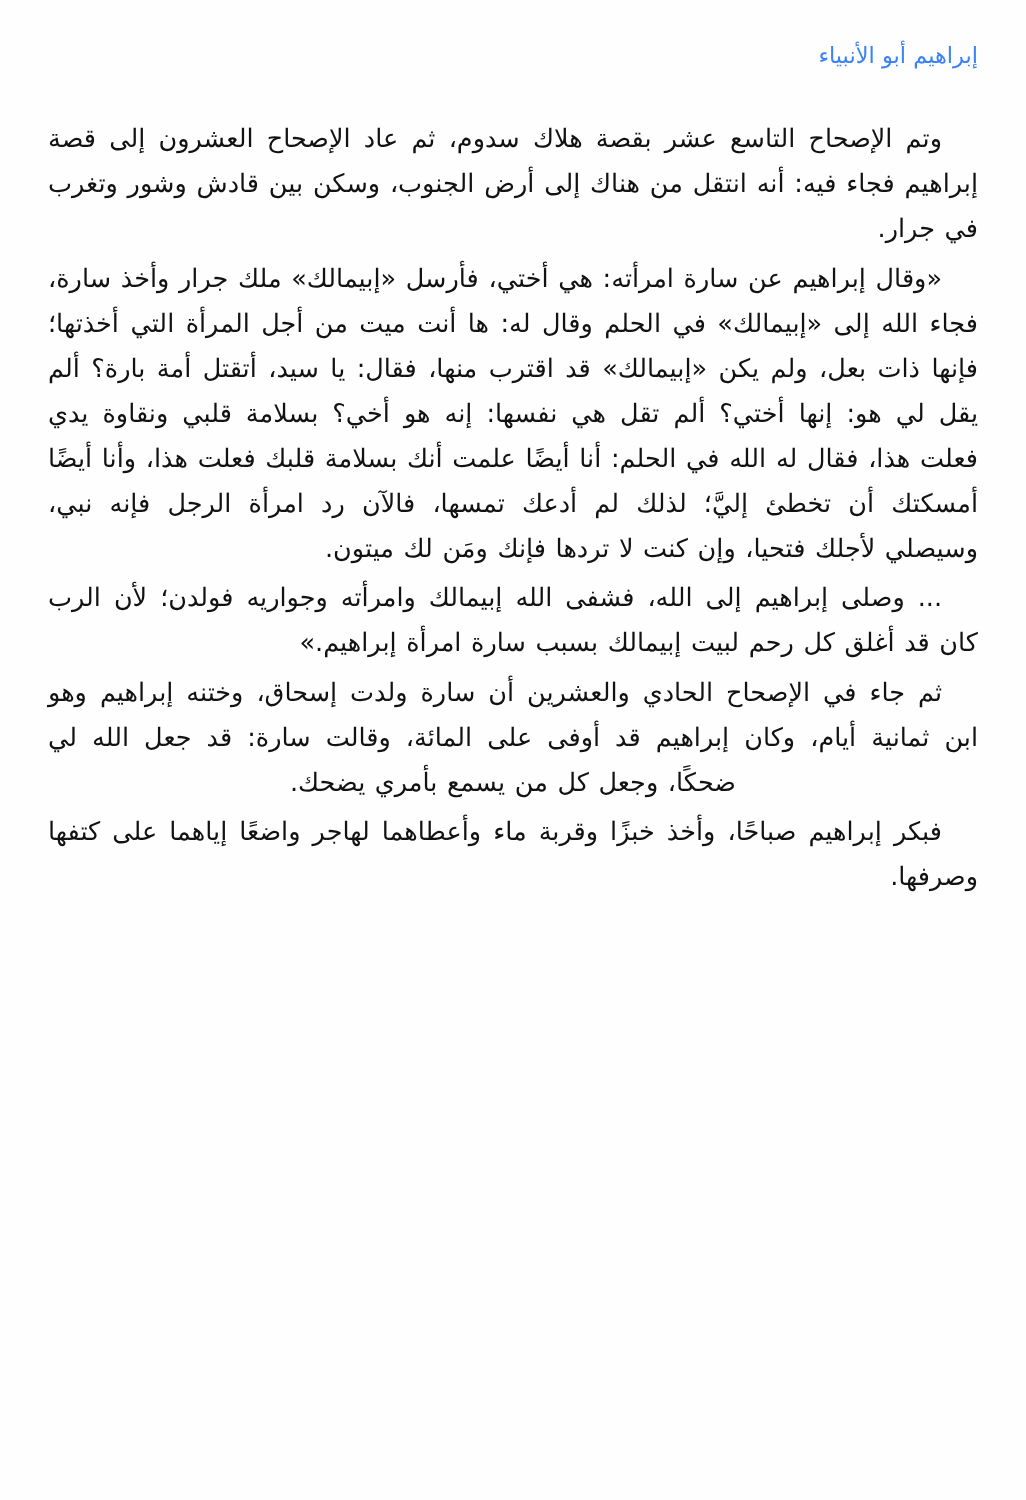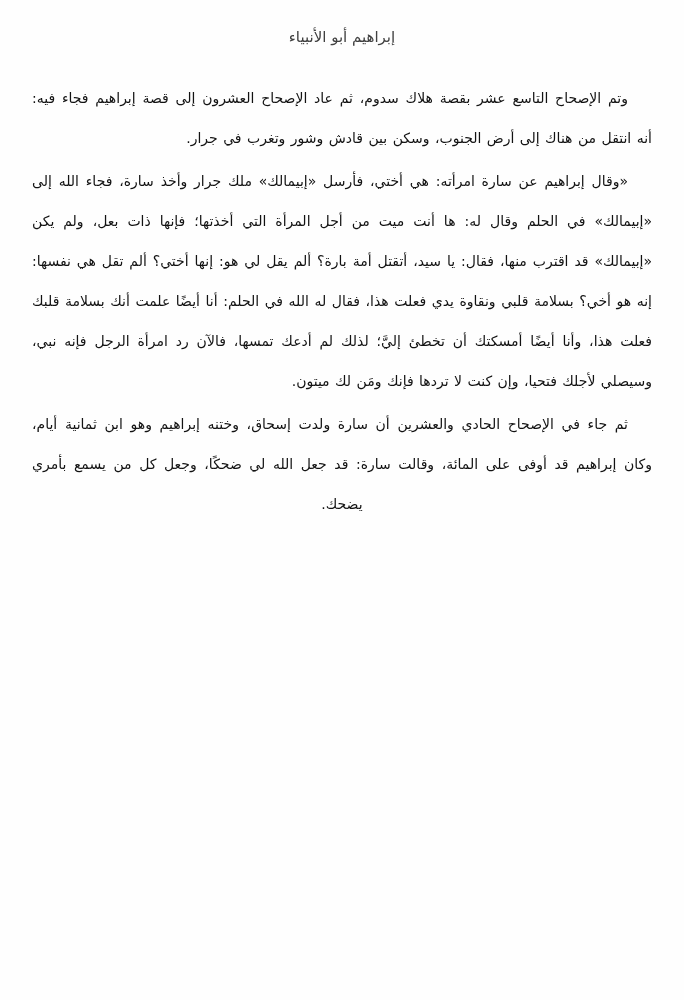"إبراهيم أبو الأنبياء" .running-head { color: #404040 -> #3b82f6; text-align: center -> none }
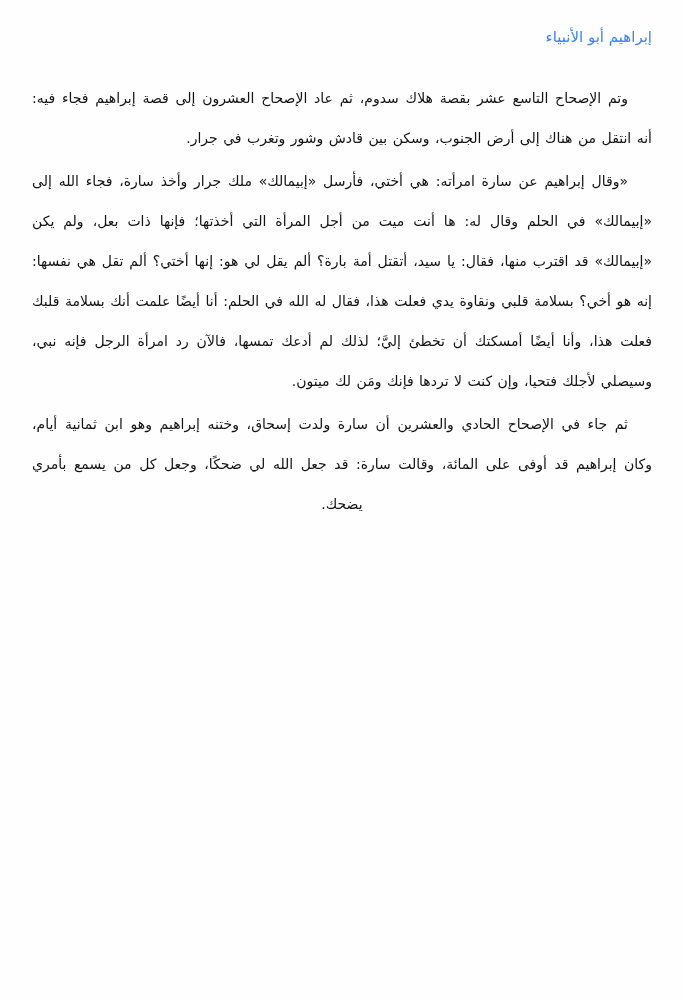"وتم الإصحاح التاسع عشر بقصة" .body-text p.para { font-size: 14px -> 17px; line-height: 40px -> 30px }
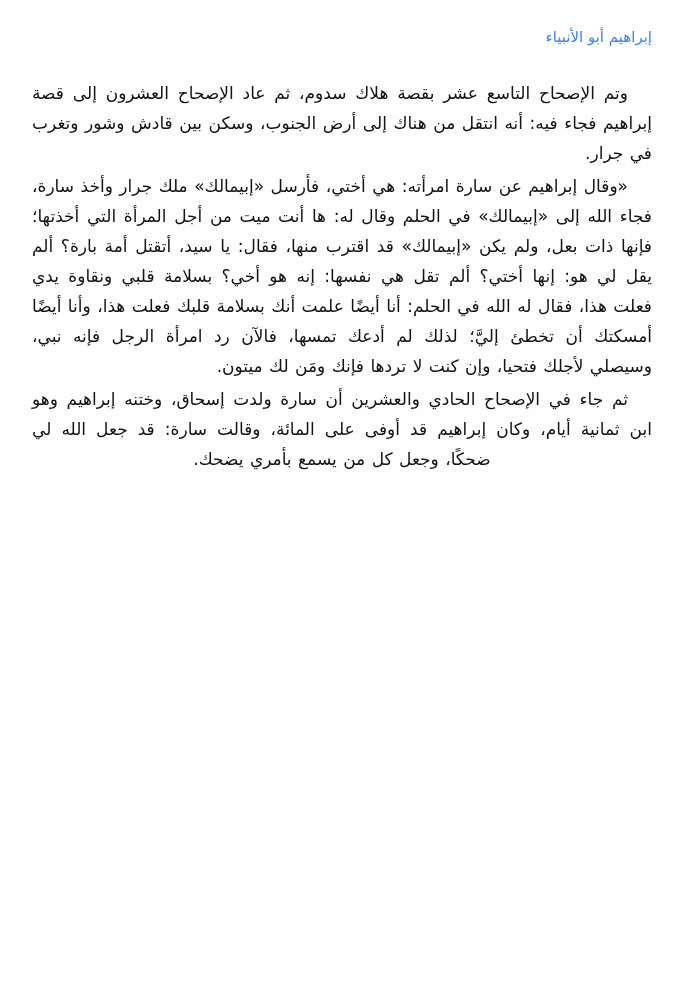"... وصلى إبراهيم إلى الله،" p.para { html: none -> <p>... وصلى إبراهيم إلى الله، فشفى الله إبيمالك وامرأته وجواريه فولدن؛ لأن الرب كان قد أغلق كل رحم لبيت إبيمالك بسبب سارة امرأة إبراهيم.»</p> }
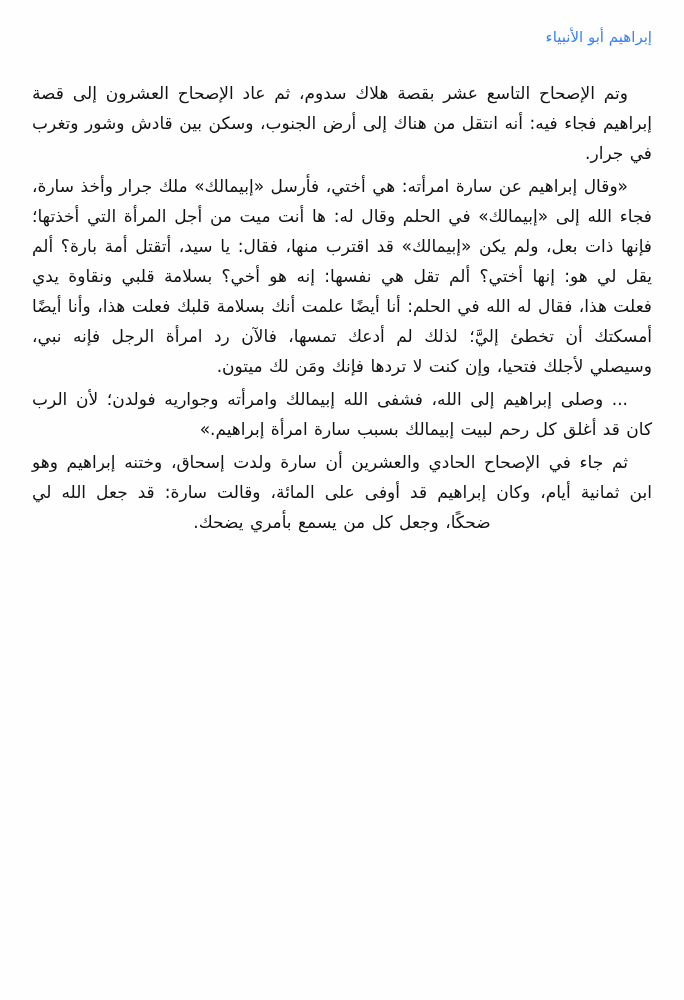"فبكر إبراهيم صباحًا، وأخذ خبزًا" p.para { html: none -> <p>فبكر إبراهيم صباحًا، وأخذ خبزًا وقربة ماء وأعطاهما لهاجر واضعًا إياهما على كتفها وصرفها.</p> }
